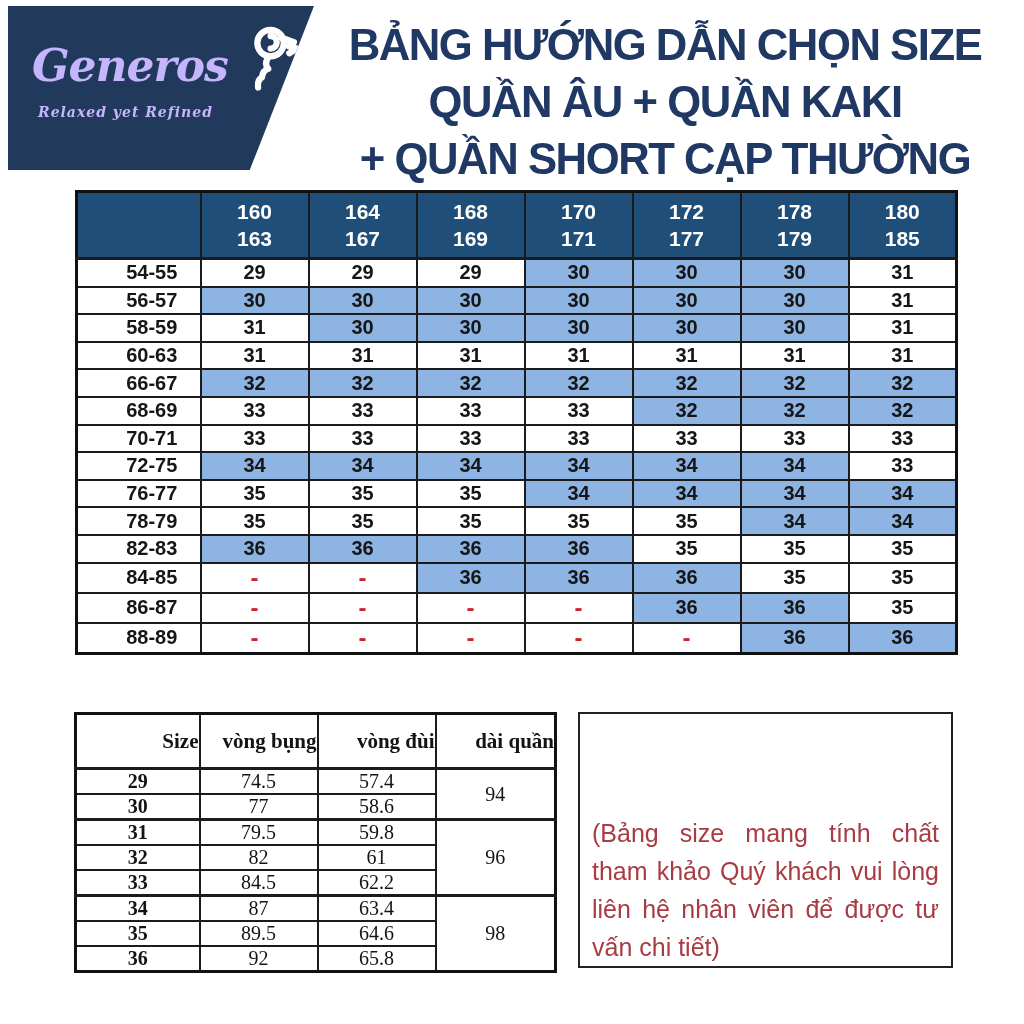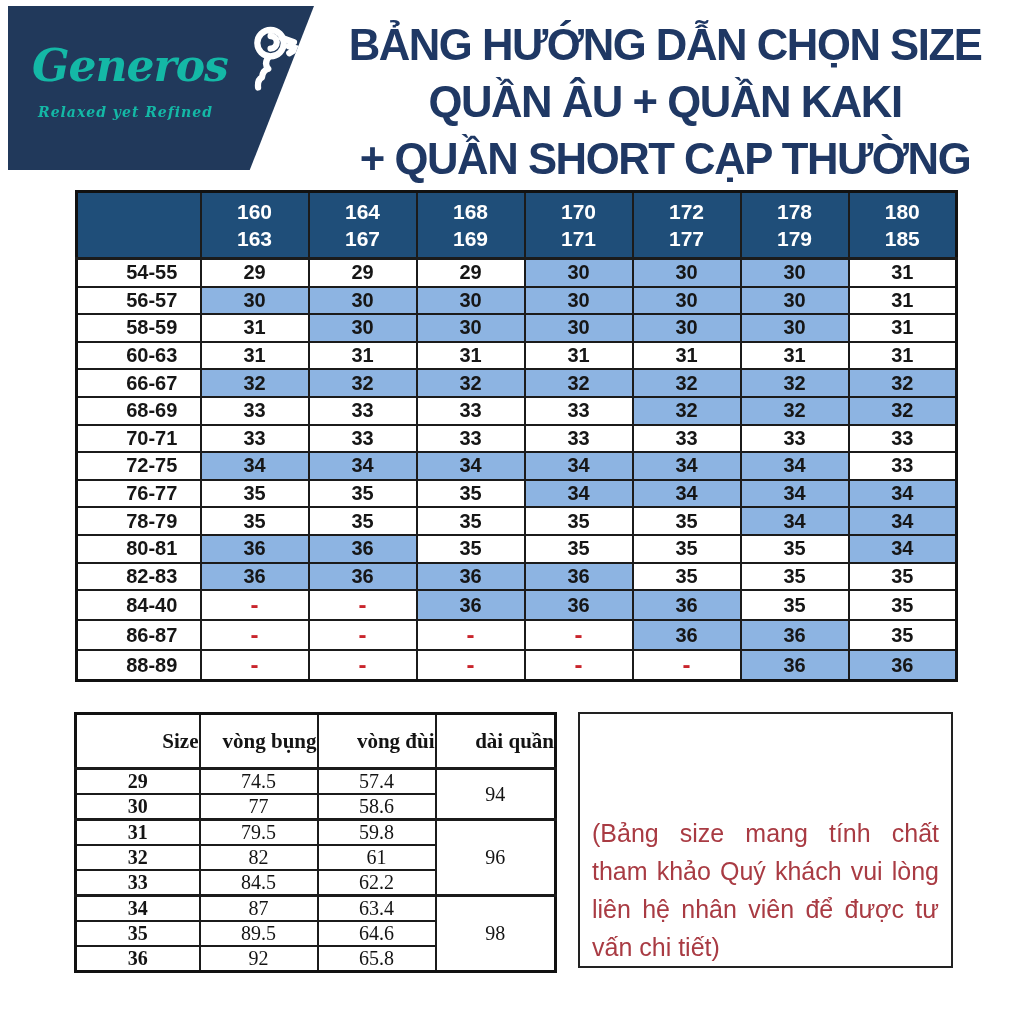"Generos" .banner { color: #14b8a6 -> #c4b5fd }
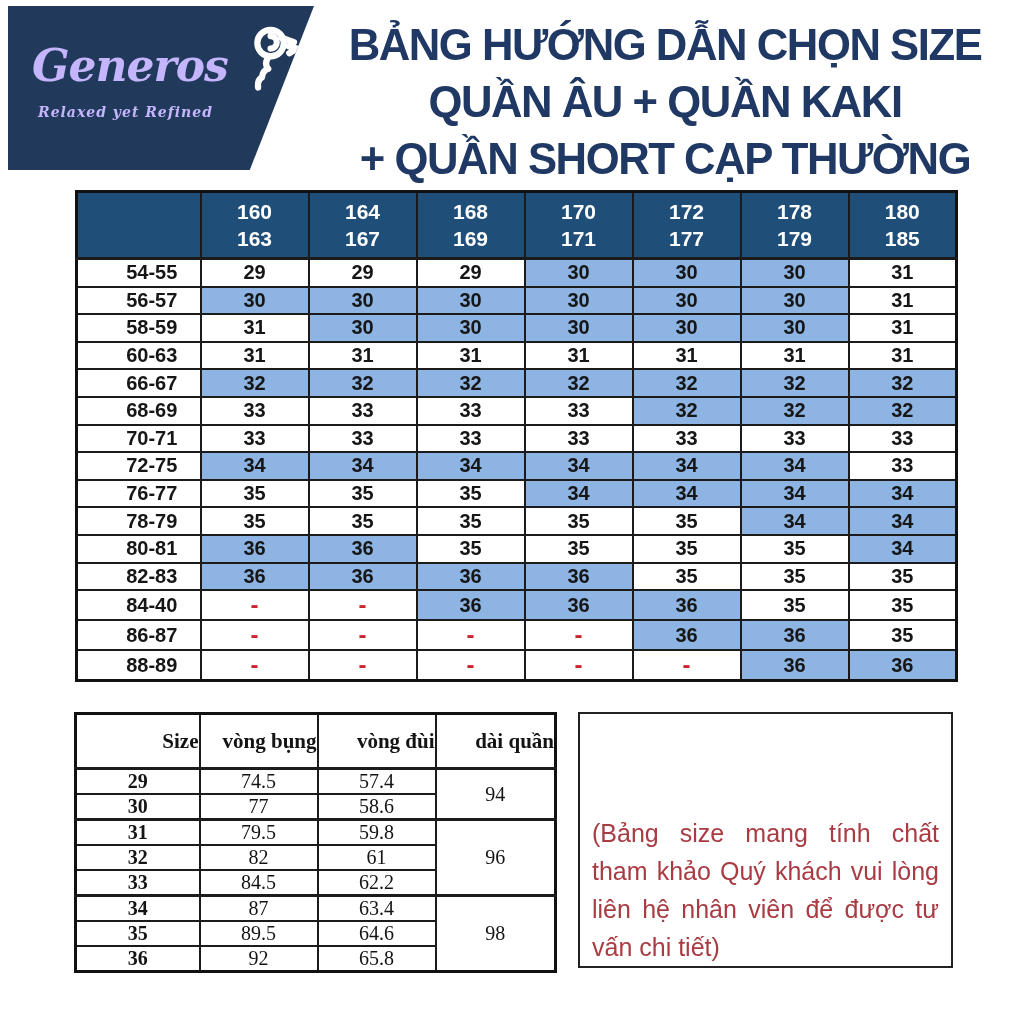"80-81" tr { html: <tr> <th>80-81</th> <td>36</td> <td>36</td> <td>35</td> <td>35</td> <td>35</td> <td>35</td> <td>34</td> </tr> -> none }
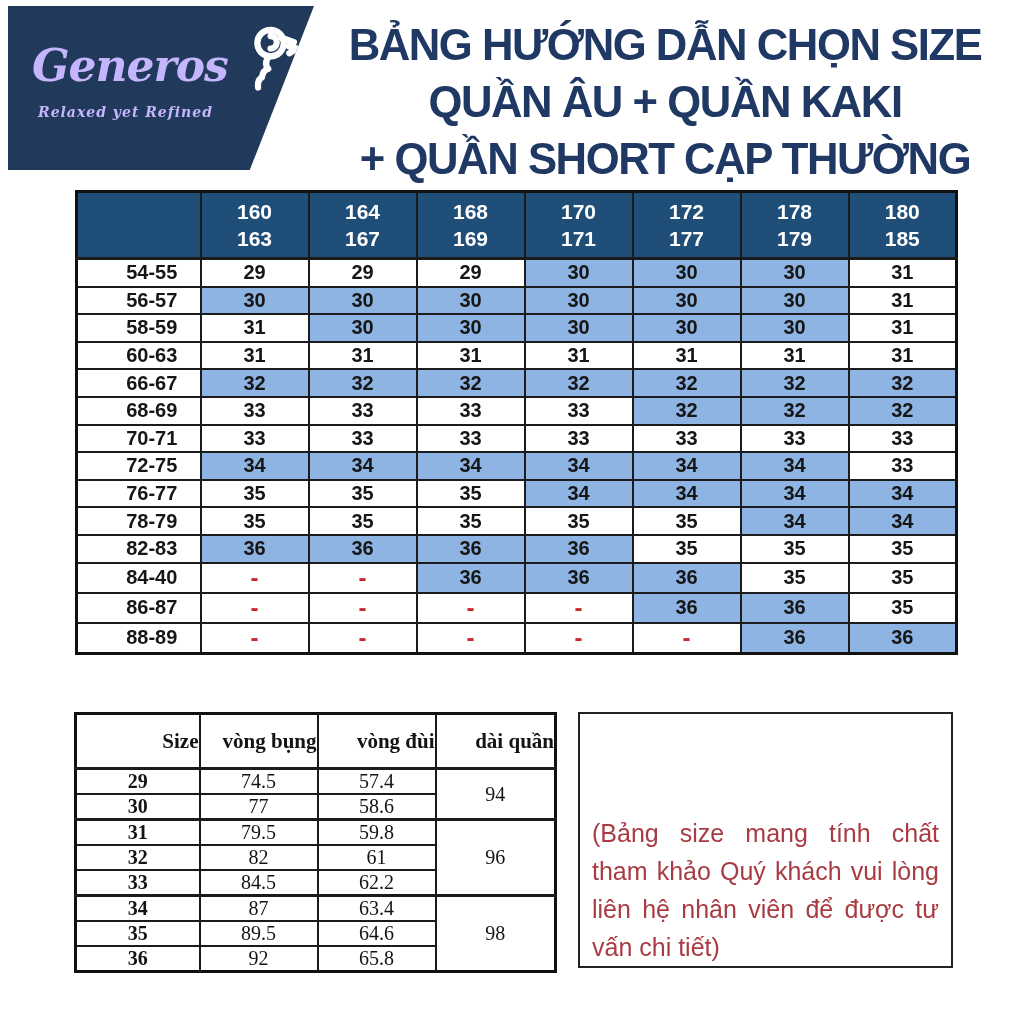"84-40" th { text: 84-40 -> 84-85 }
